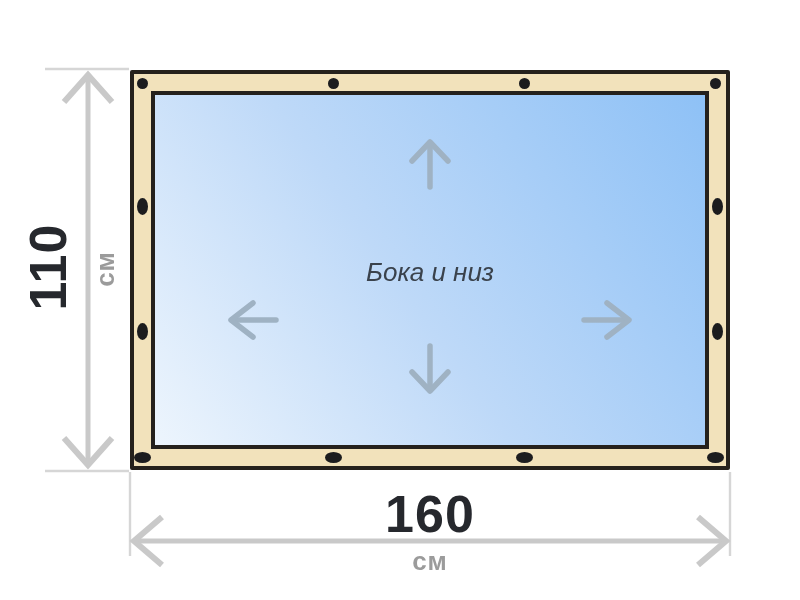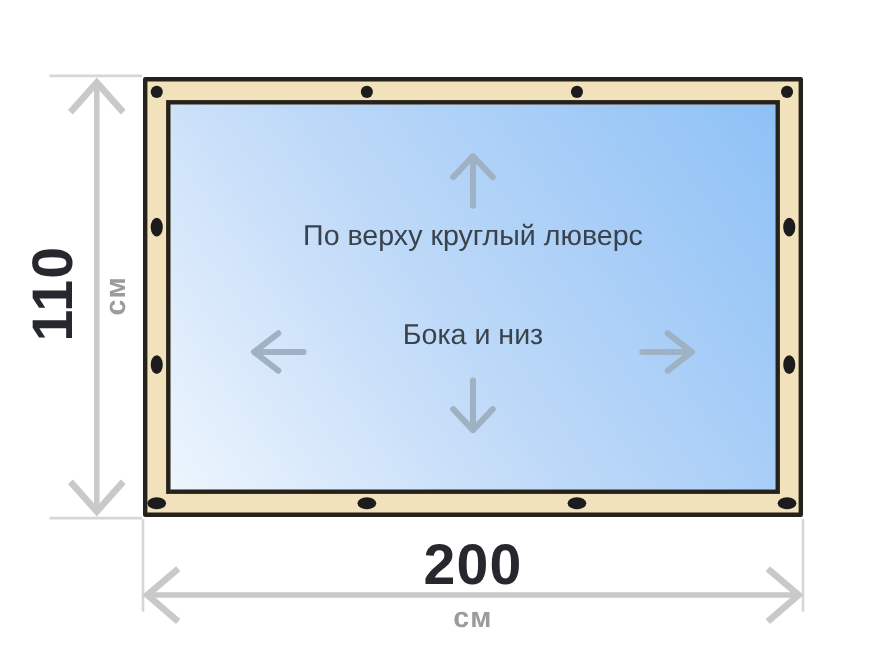"По верху круглый люверс" div.note { html: <div>По верху круглый люверс</div> -> none }
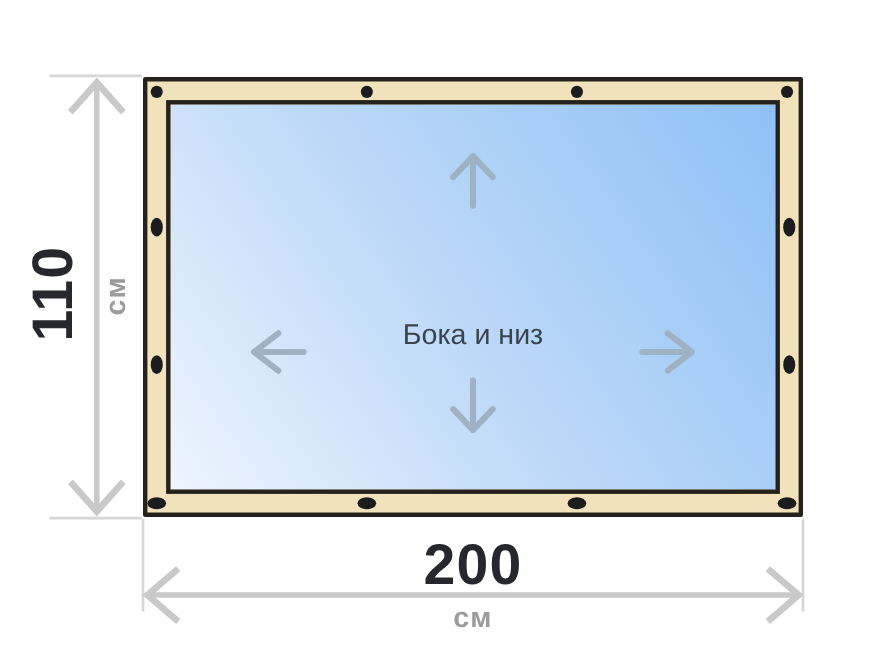"Бока и низ" .note-mid { font-style: none -> italic; top: 288px -> 256px }
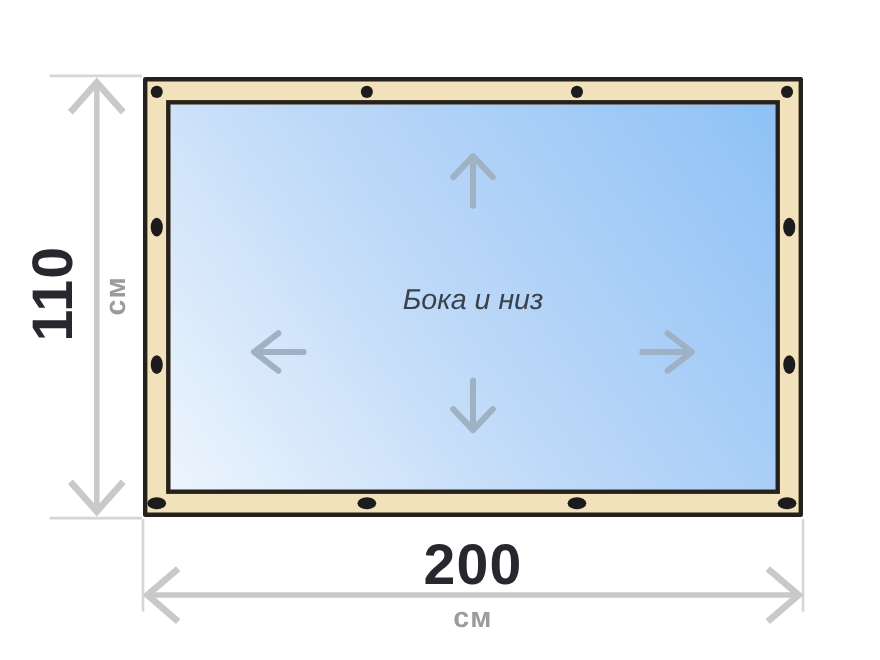"200" div.num { text: 200 -> 160 }
